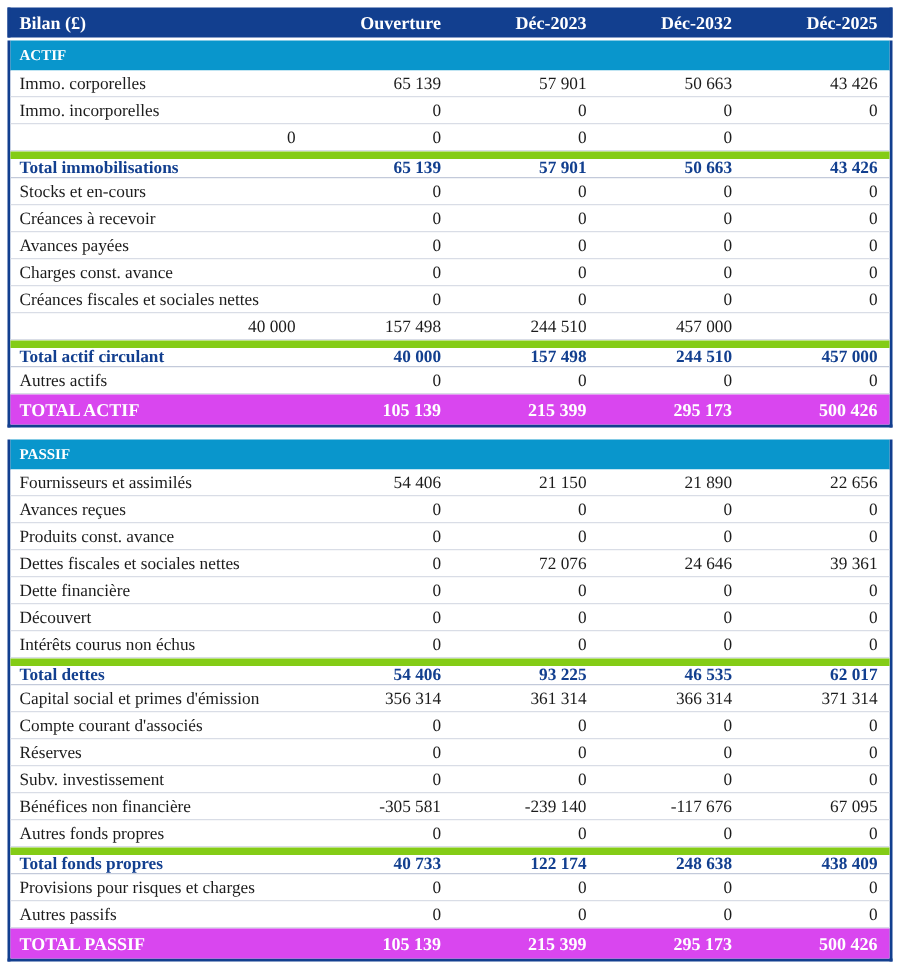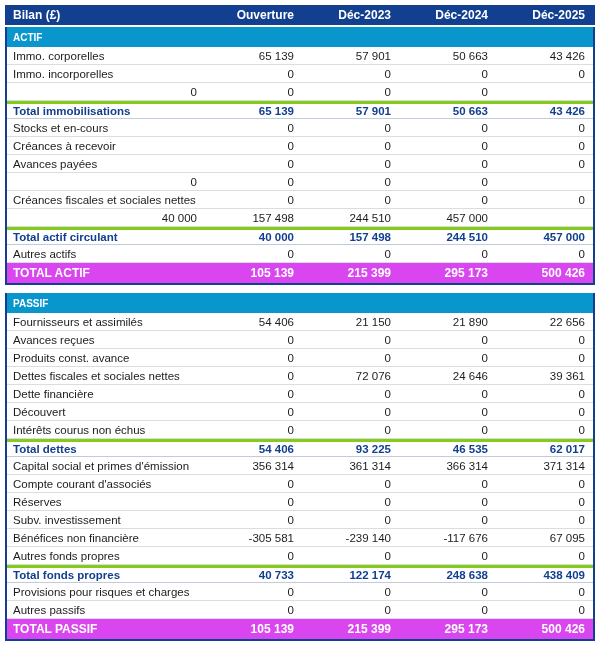"Bilan (£)" .page { font-family: none -> Liberation Serif, serif }
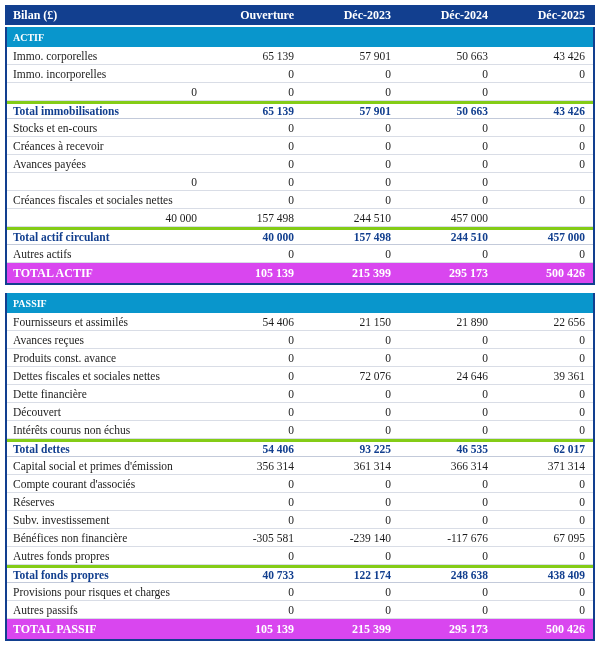"Déc-2024" div.cell { text: Déc-2024 -> Déc-2032 }
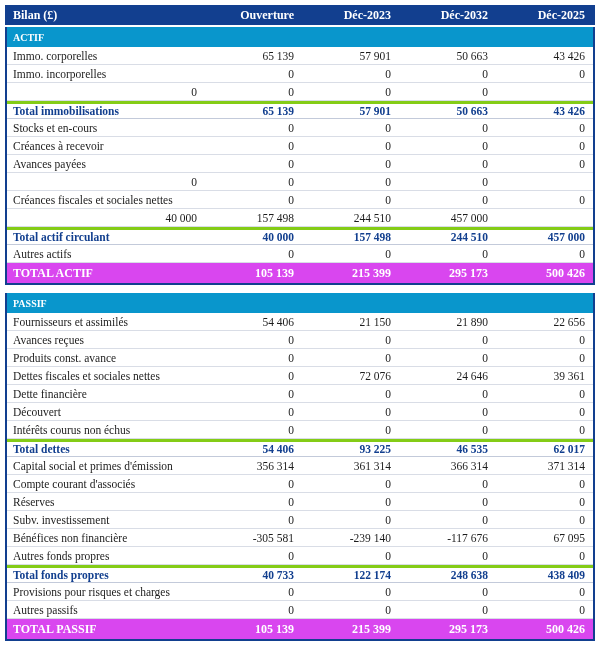"Total immobilisations" .data-row.subtotal { border-top: 3px solid #84cc16 -> 5px solid #84cc16 }
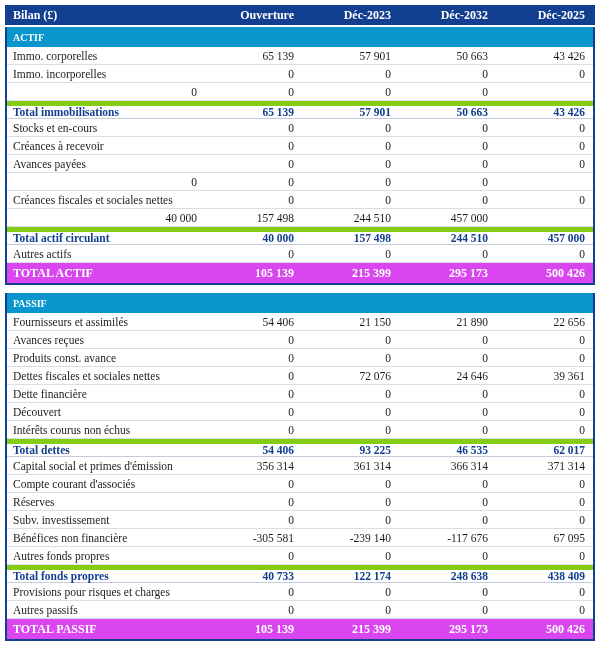"Charges const. avance" div.cell { html: none -> <div>Charges const. avance</div> }
